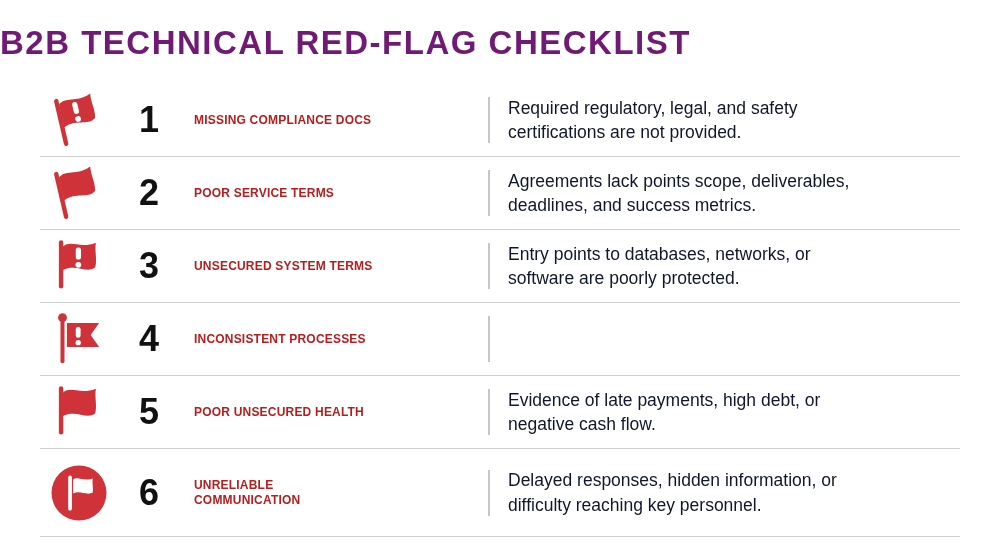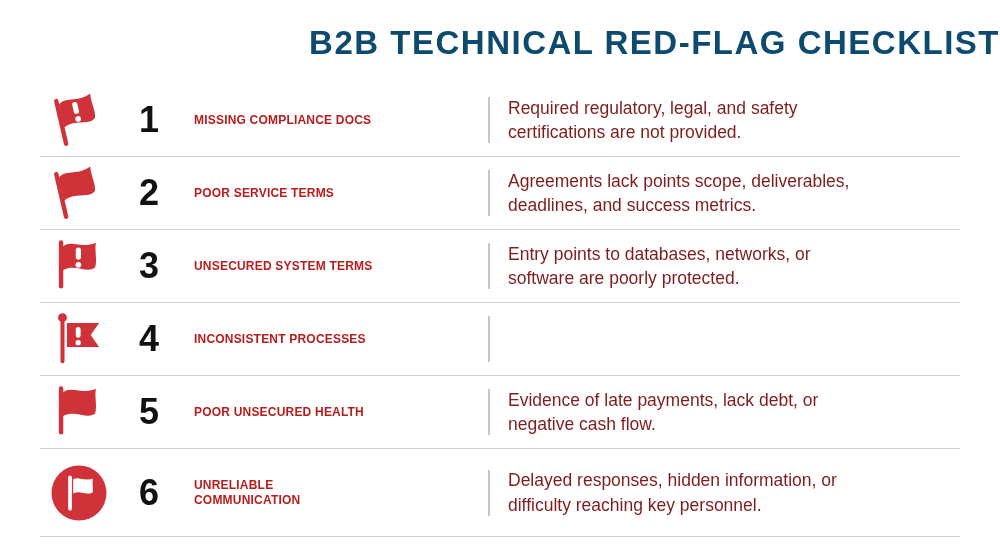"B2B TECHNICAL RED-FLAG CHECKLIST" .page-title { color: #0c4a6e -> #701a75; text-align: right -> left }
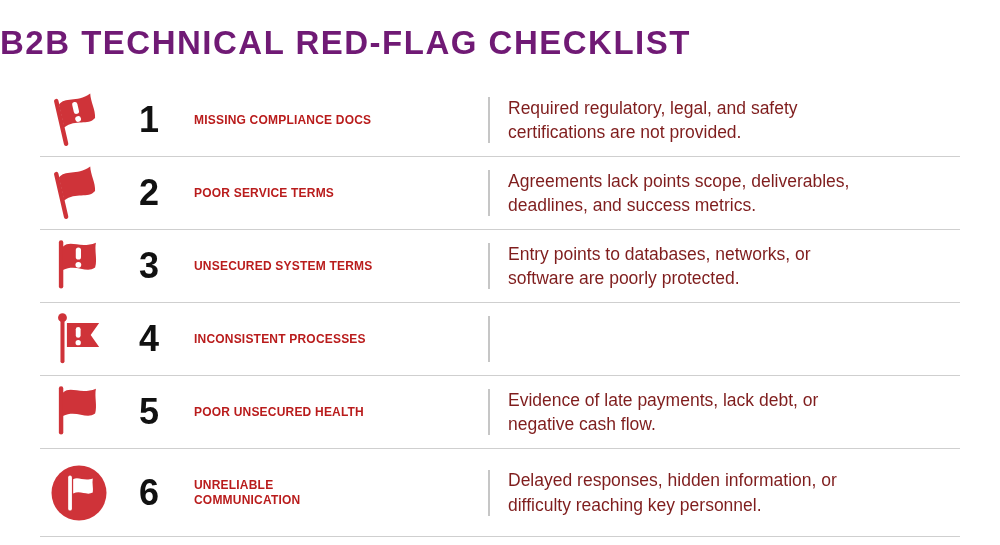"Required regulatory, legal, and safety" .desc-cell { color: #7f1d1d -> #0f172a }
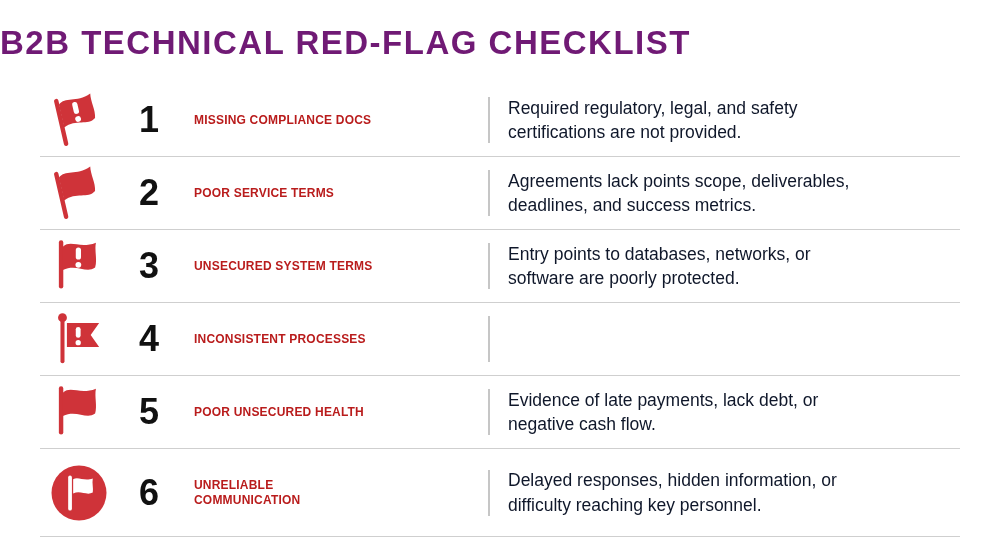"Evidence of late payments, lack" span.desc-cell { text: lack -> high }
